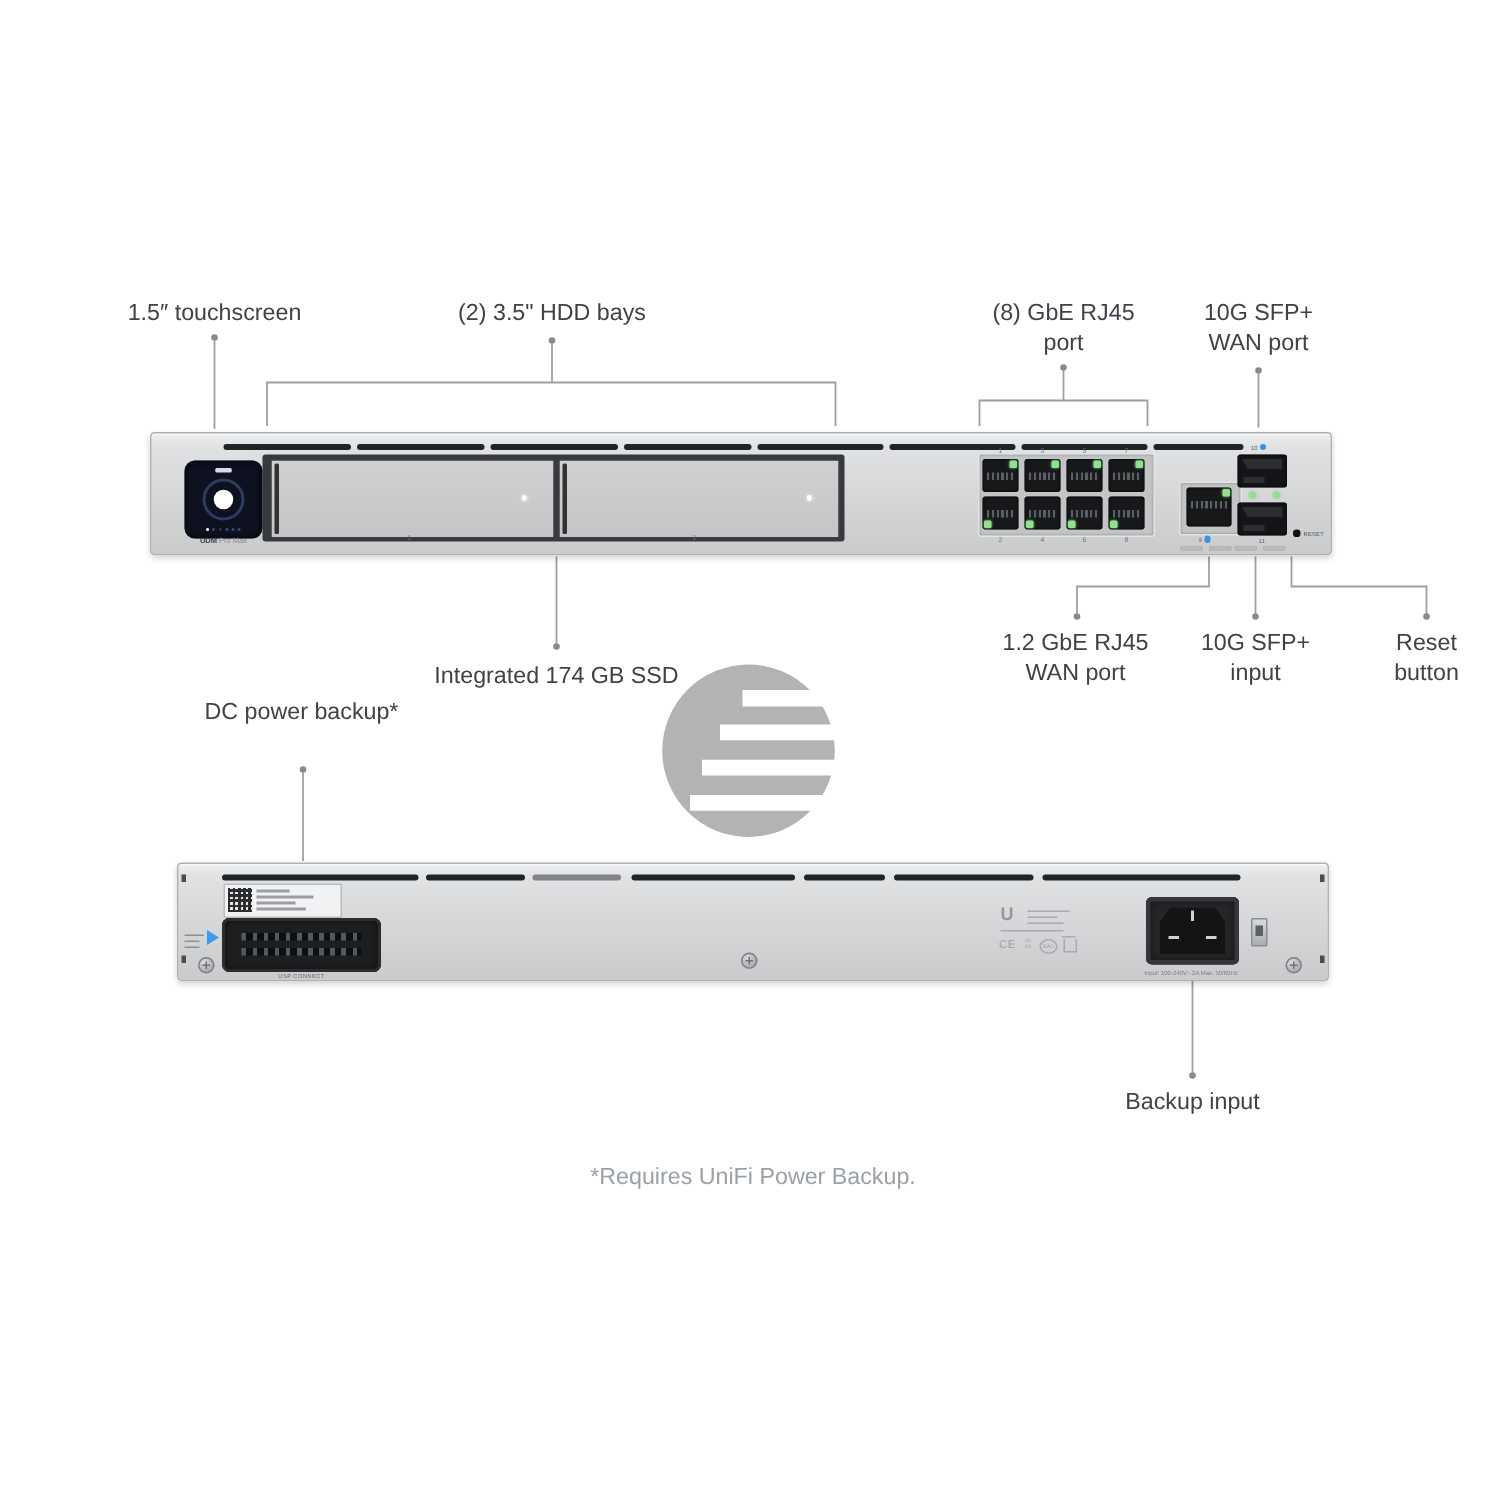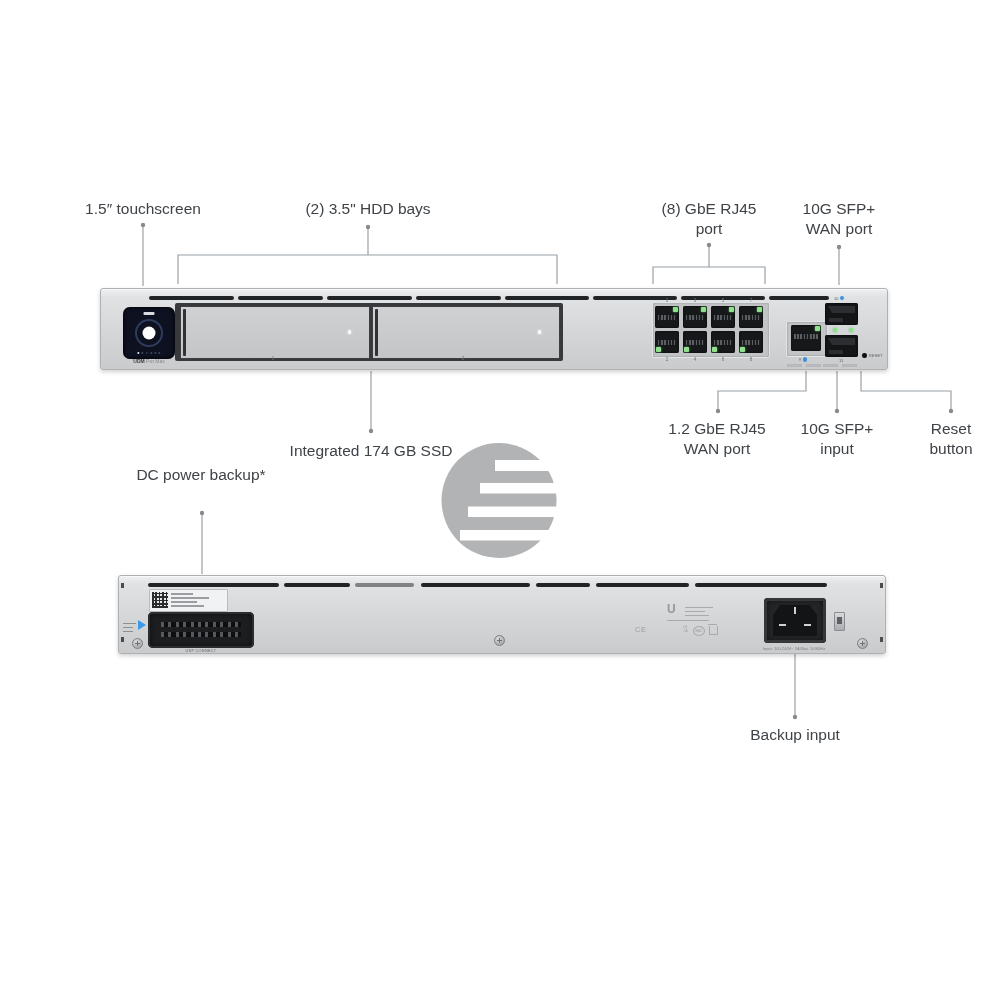"CE" div.ce { left: 516px -> 547px }
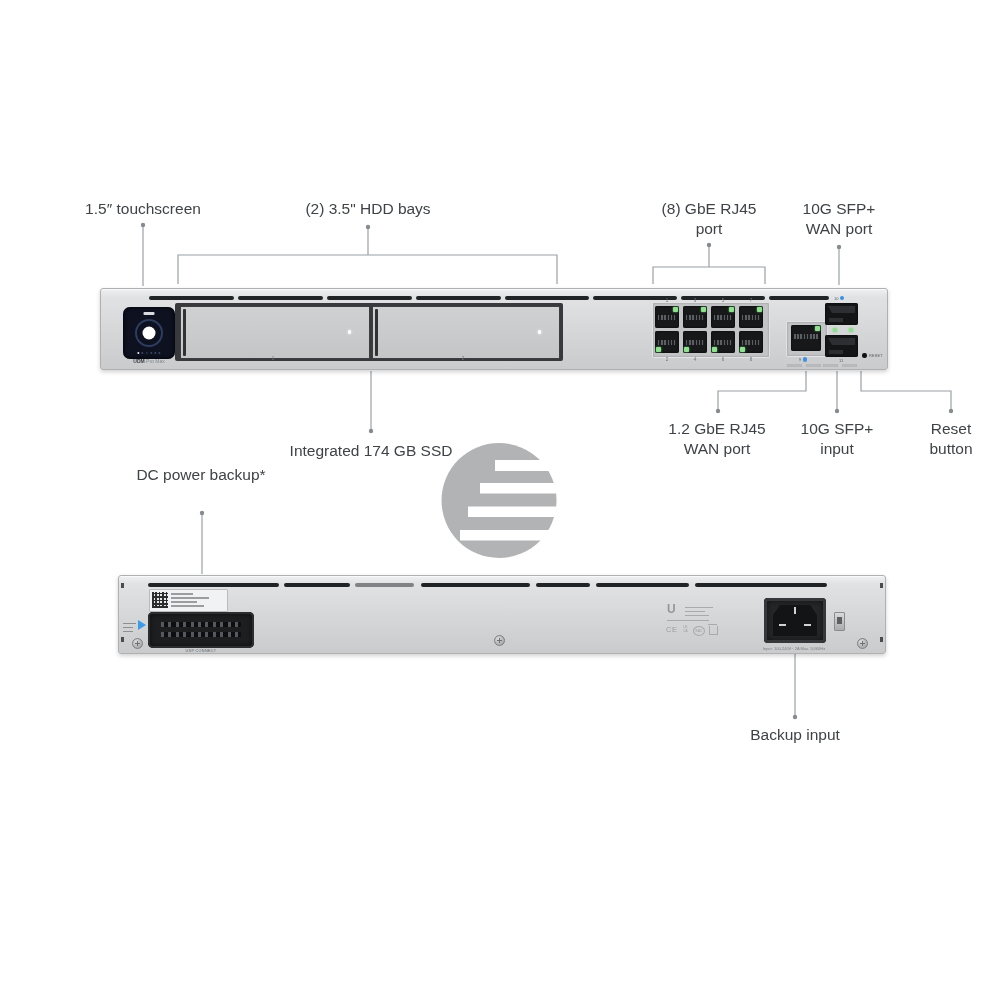"*Requires UniFi Power Backup." div.lbl { html: none -> <div>*Requires UniFi Power Backup.</div> }
